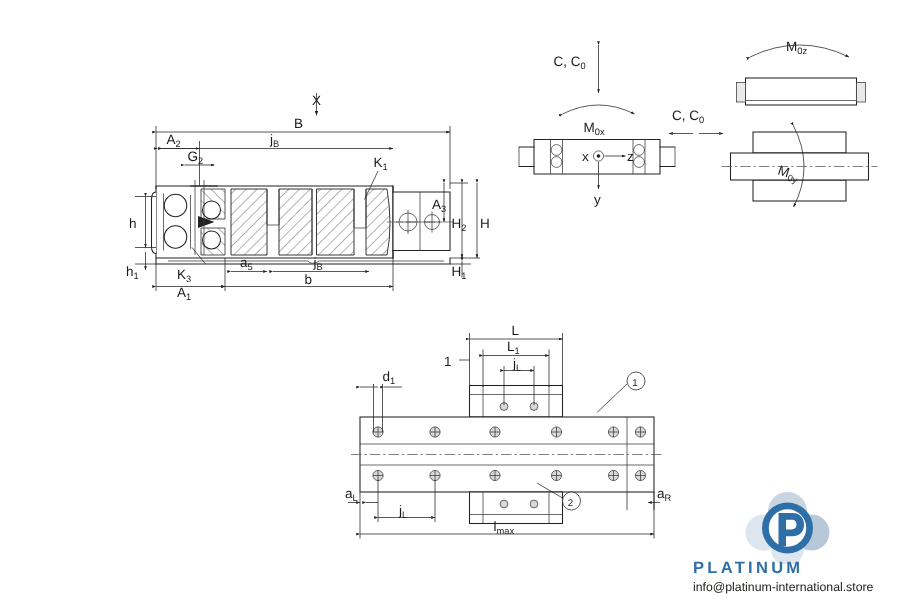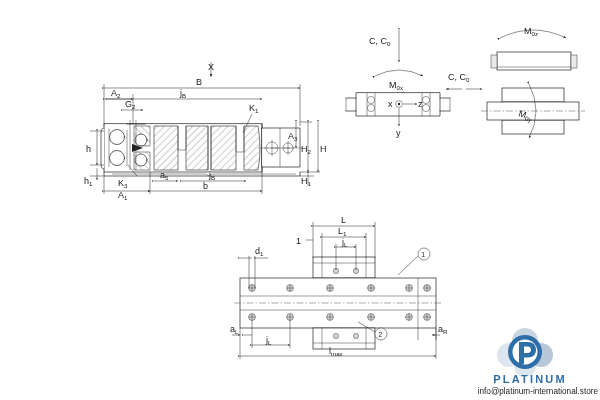"PLATINUM" #logo-word { text-align: center -> none }
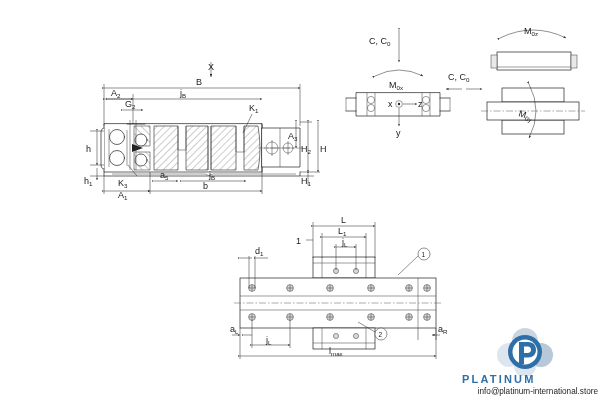"info@platinum-international.store" #logo-mail { text-align: right -> left }
